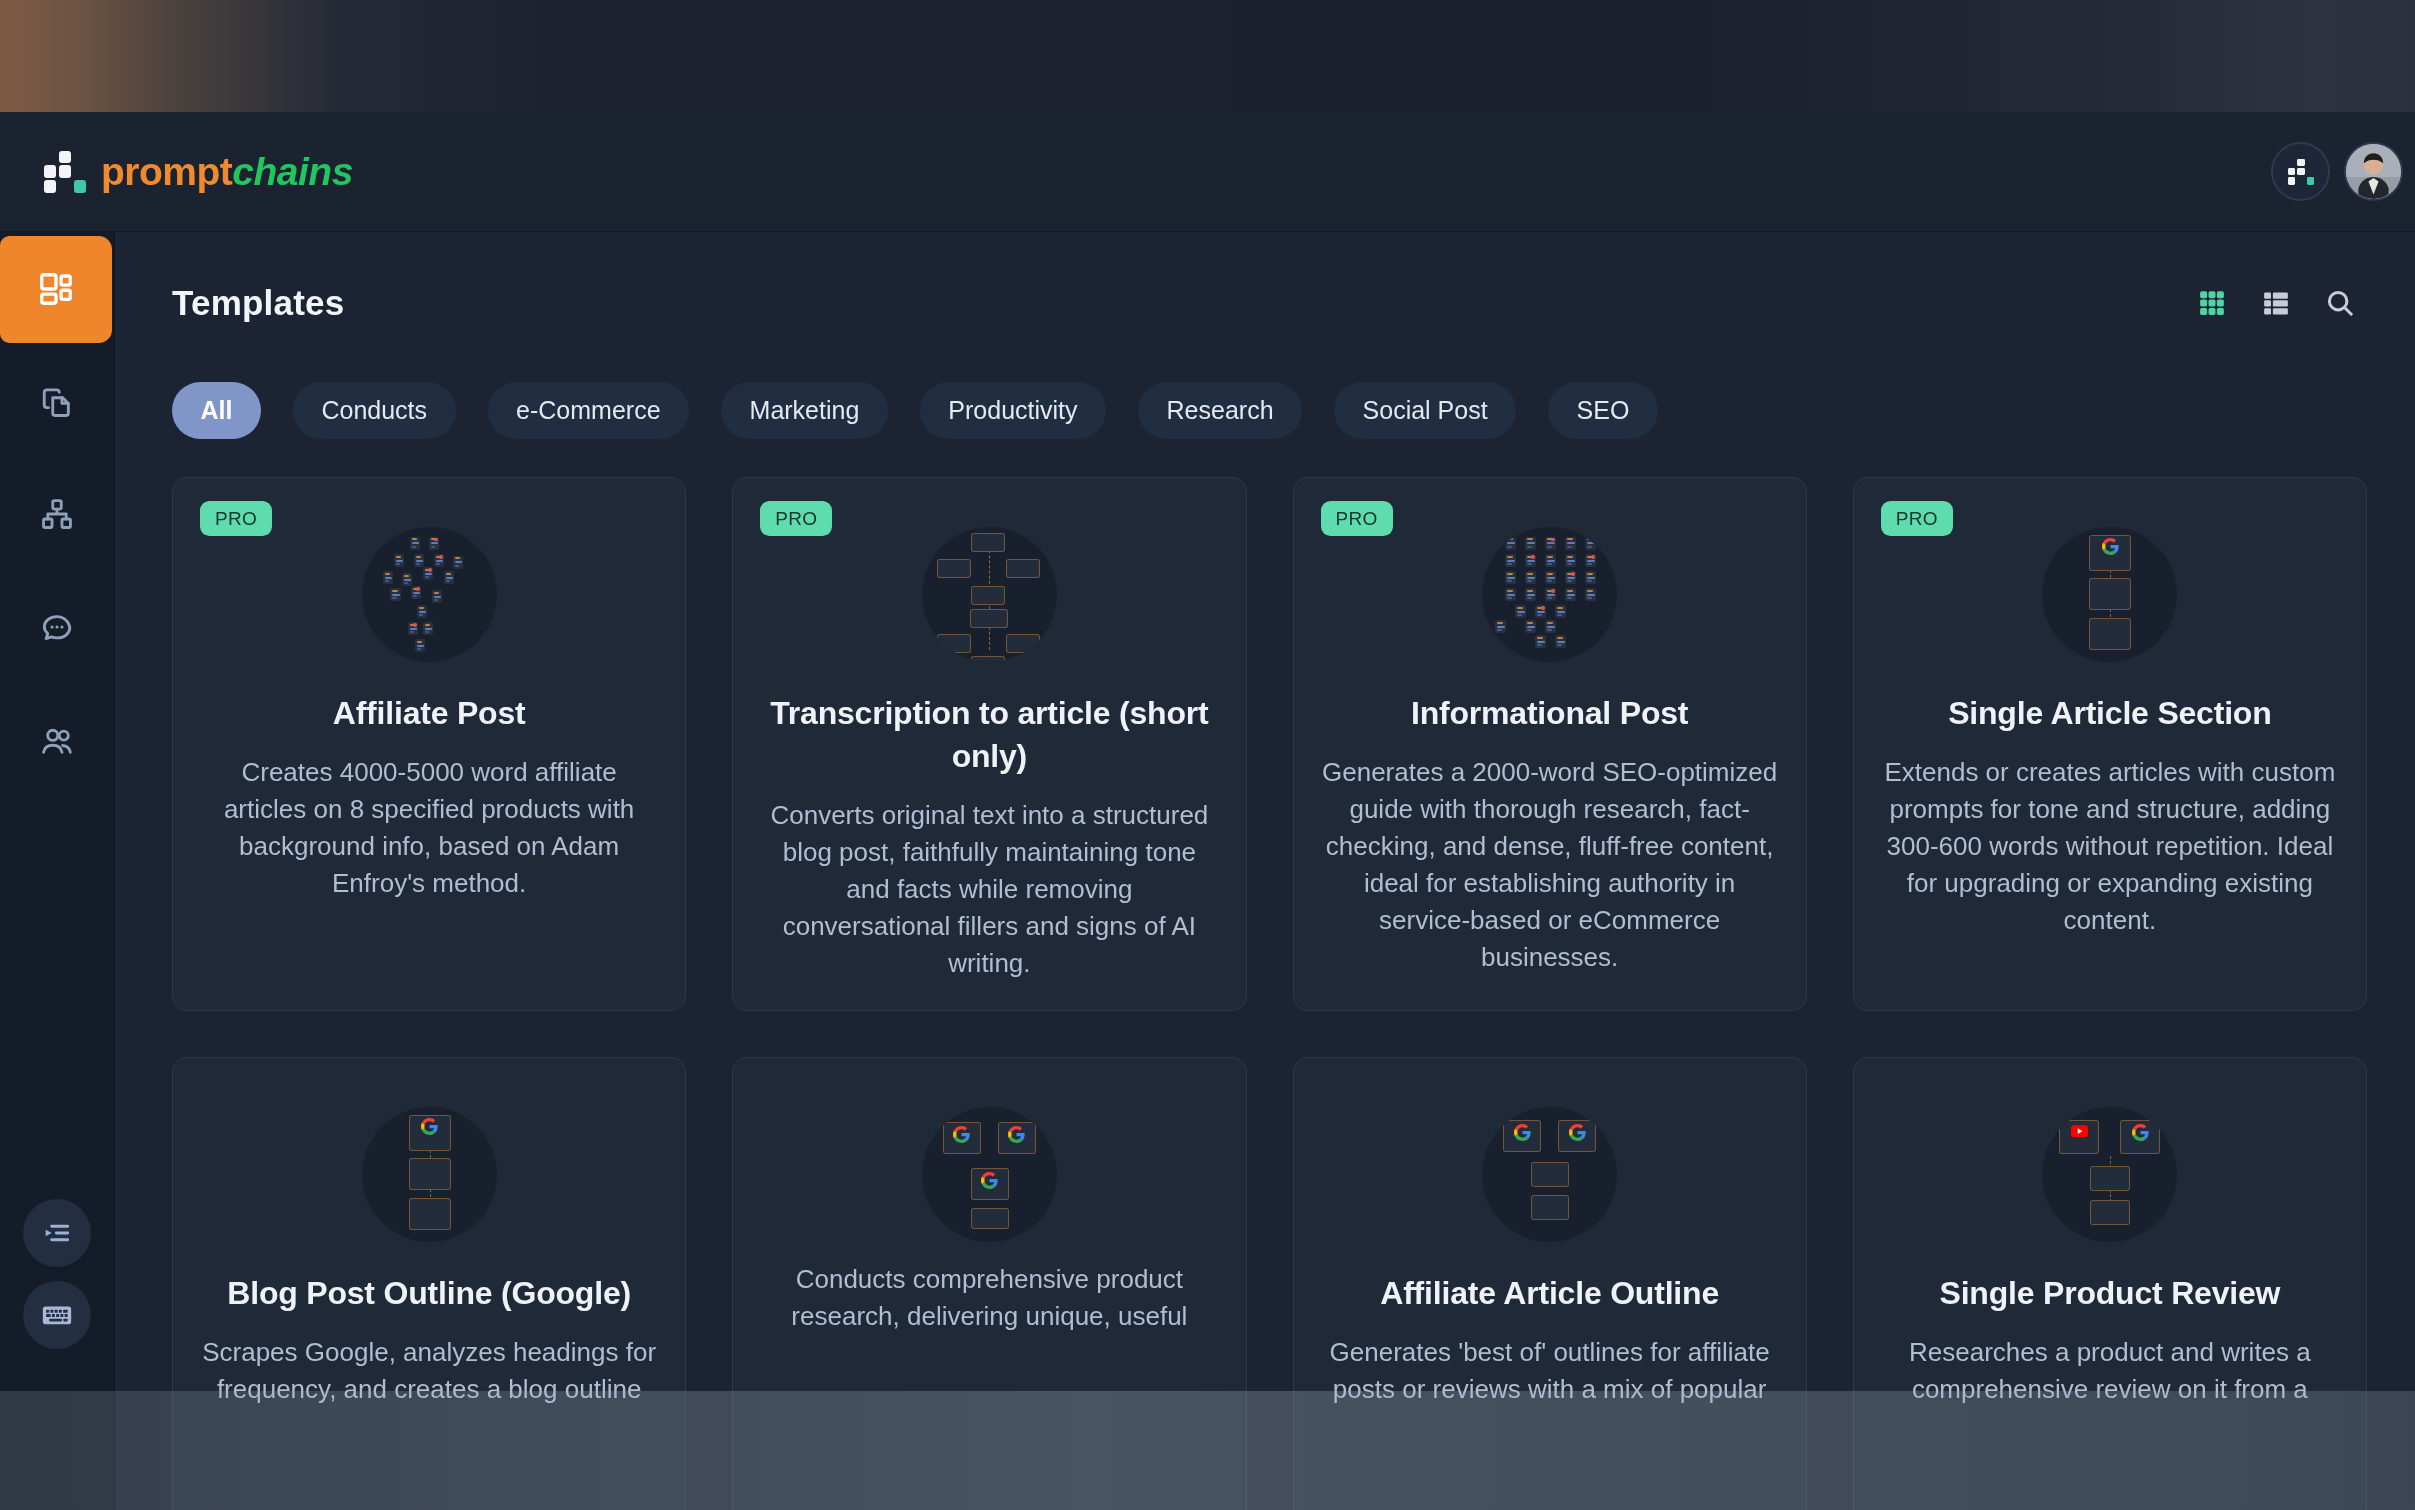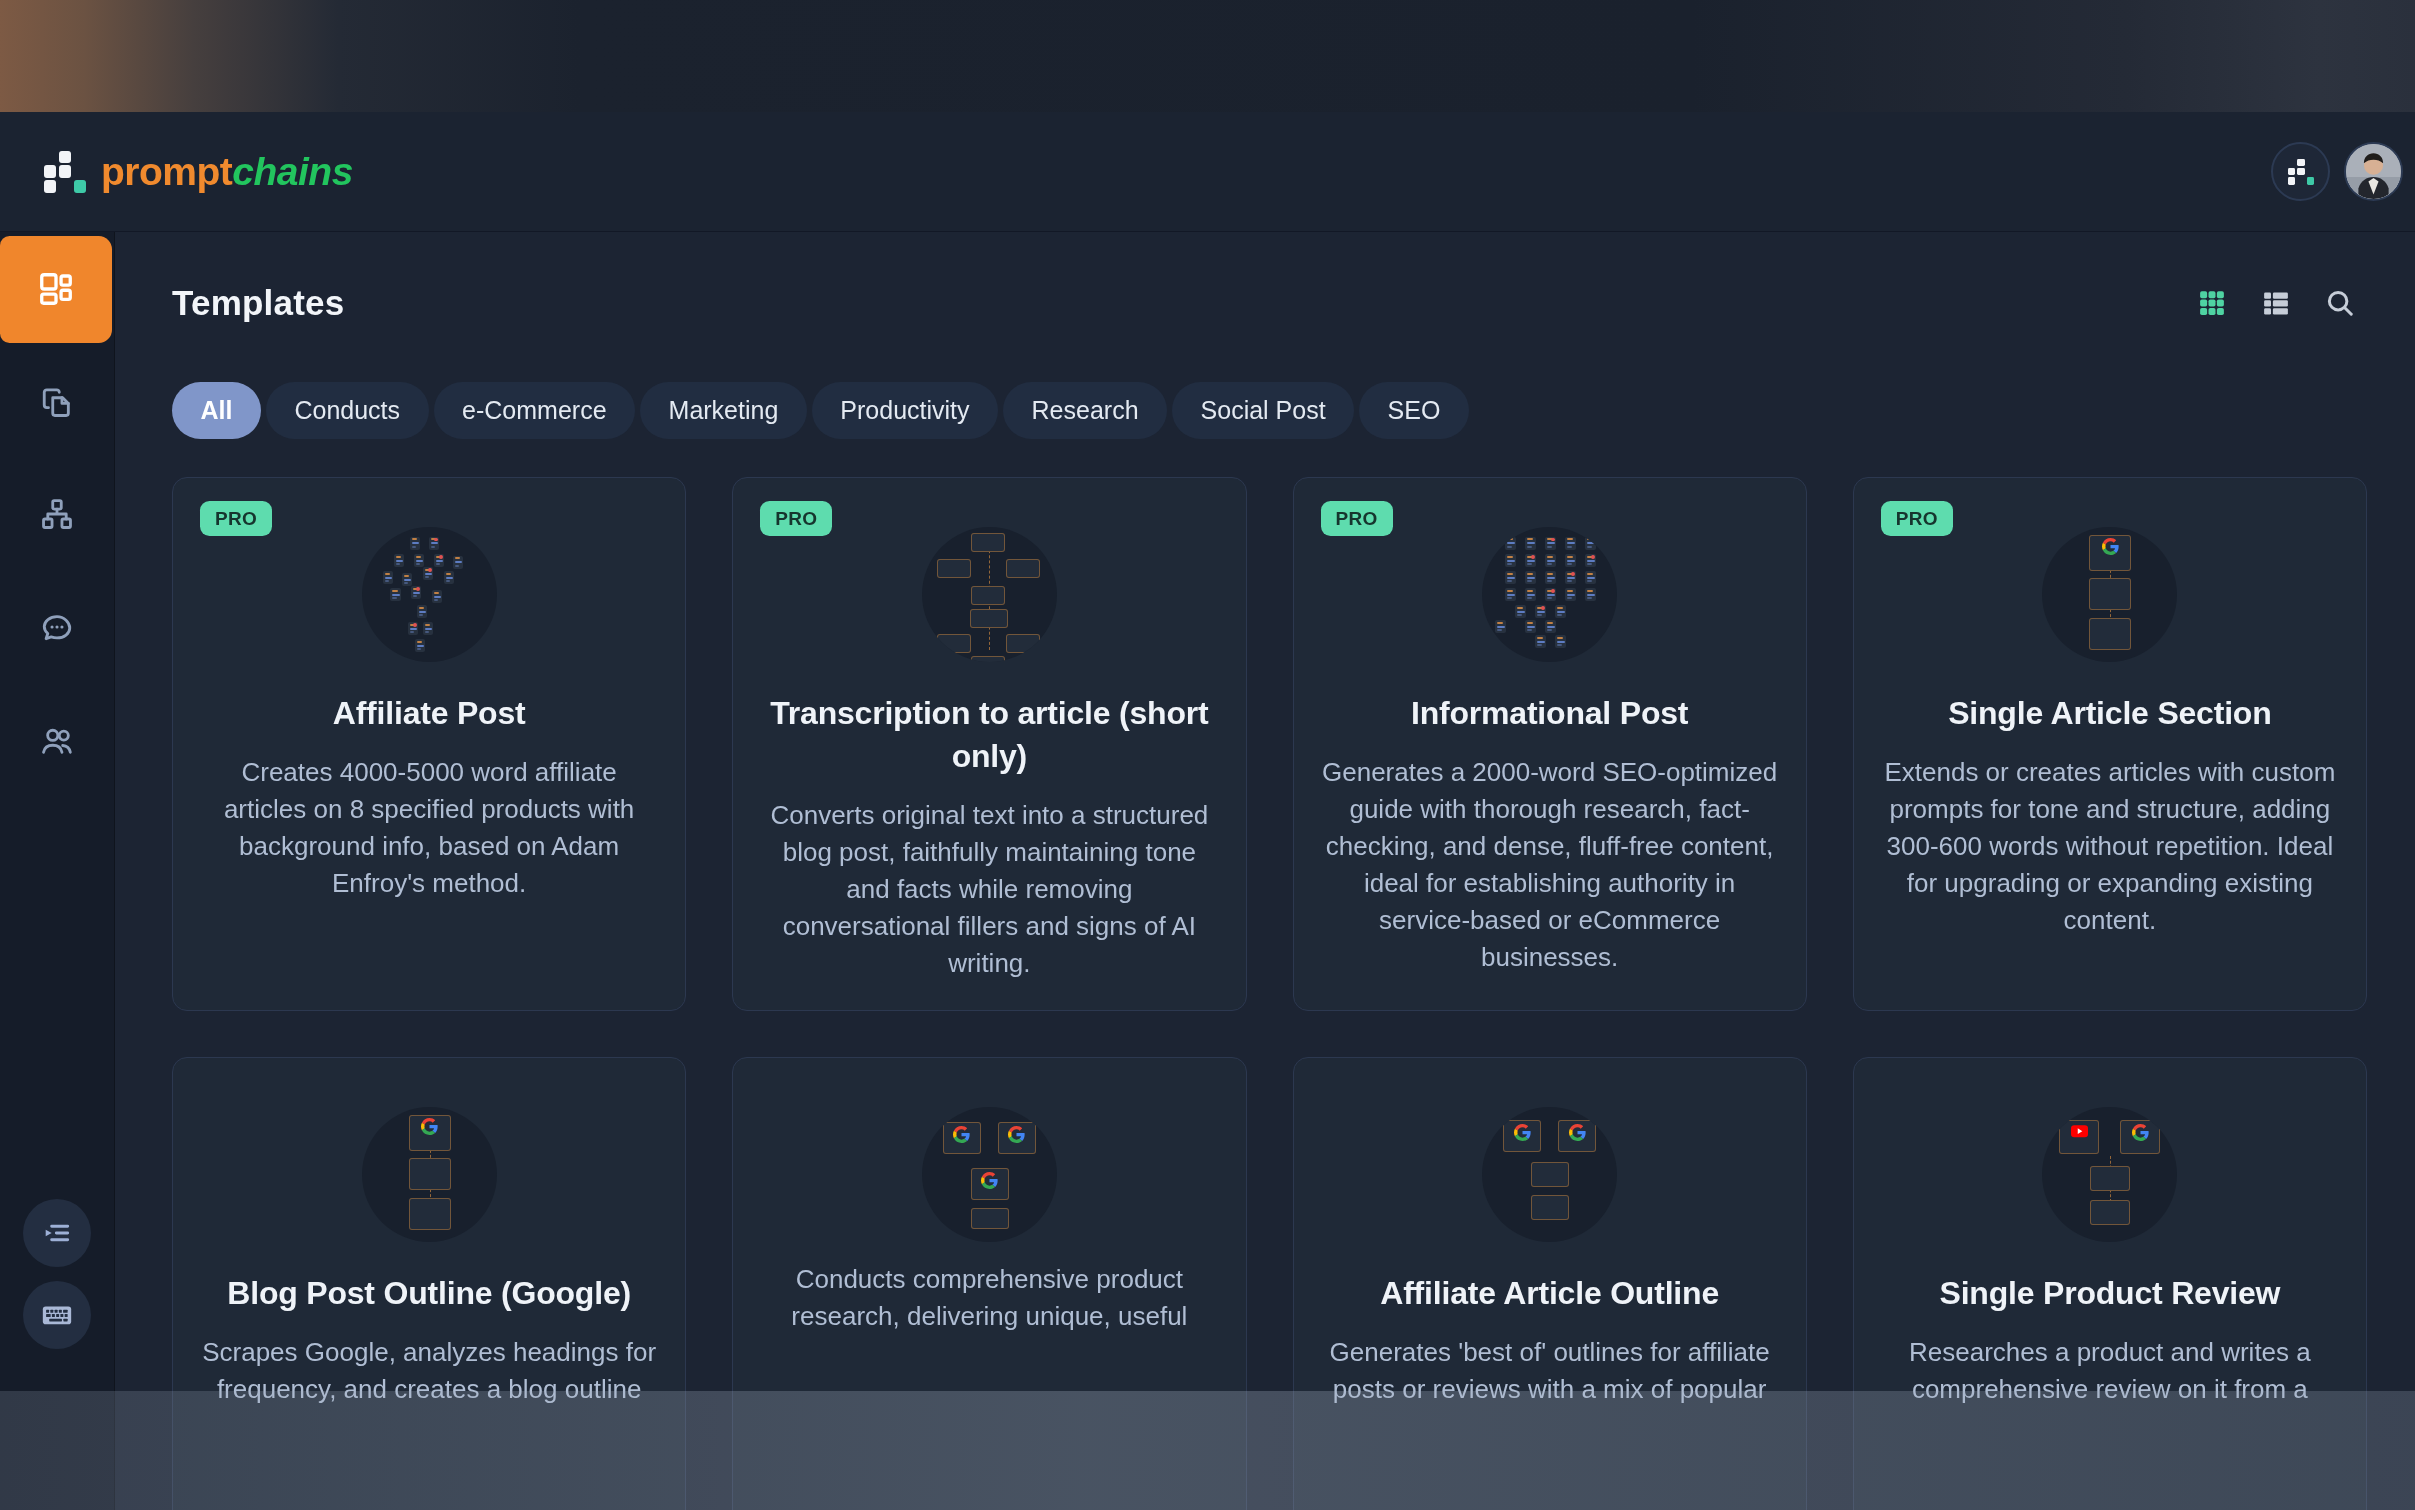"All" .chips { gap: 5px -> 32px }
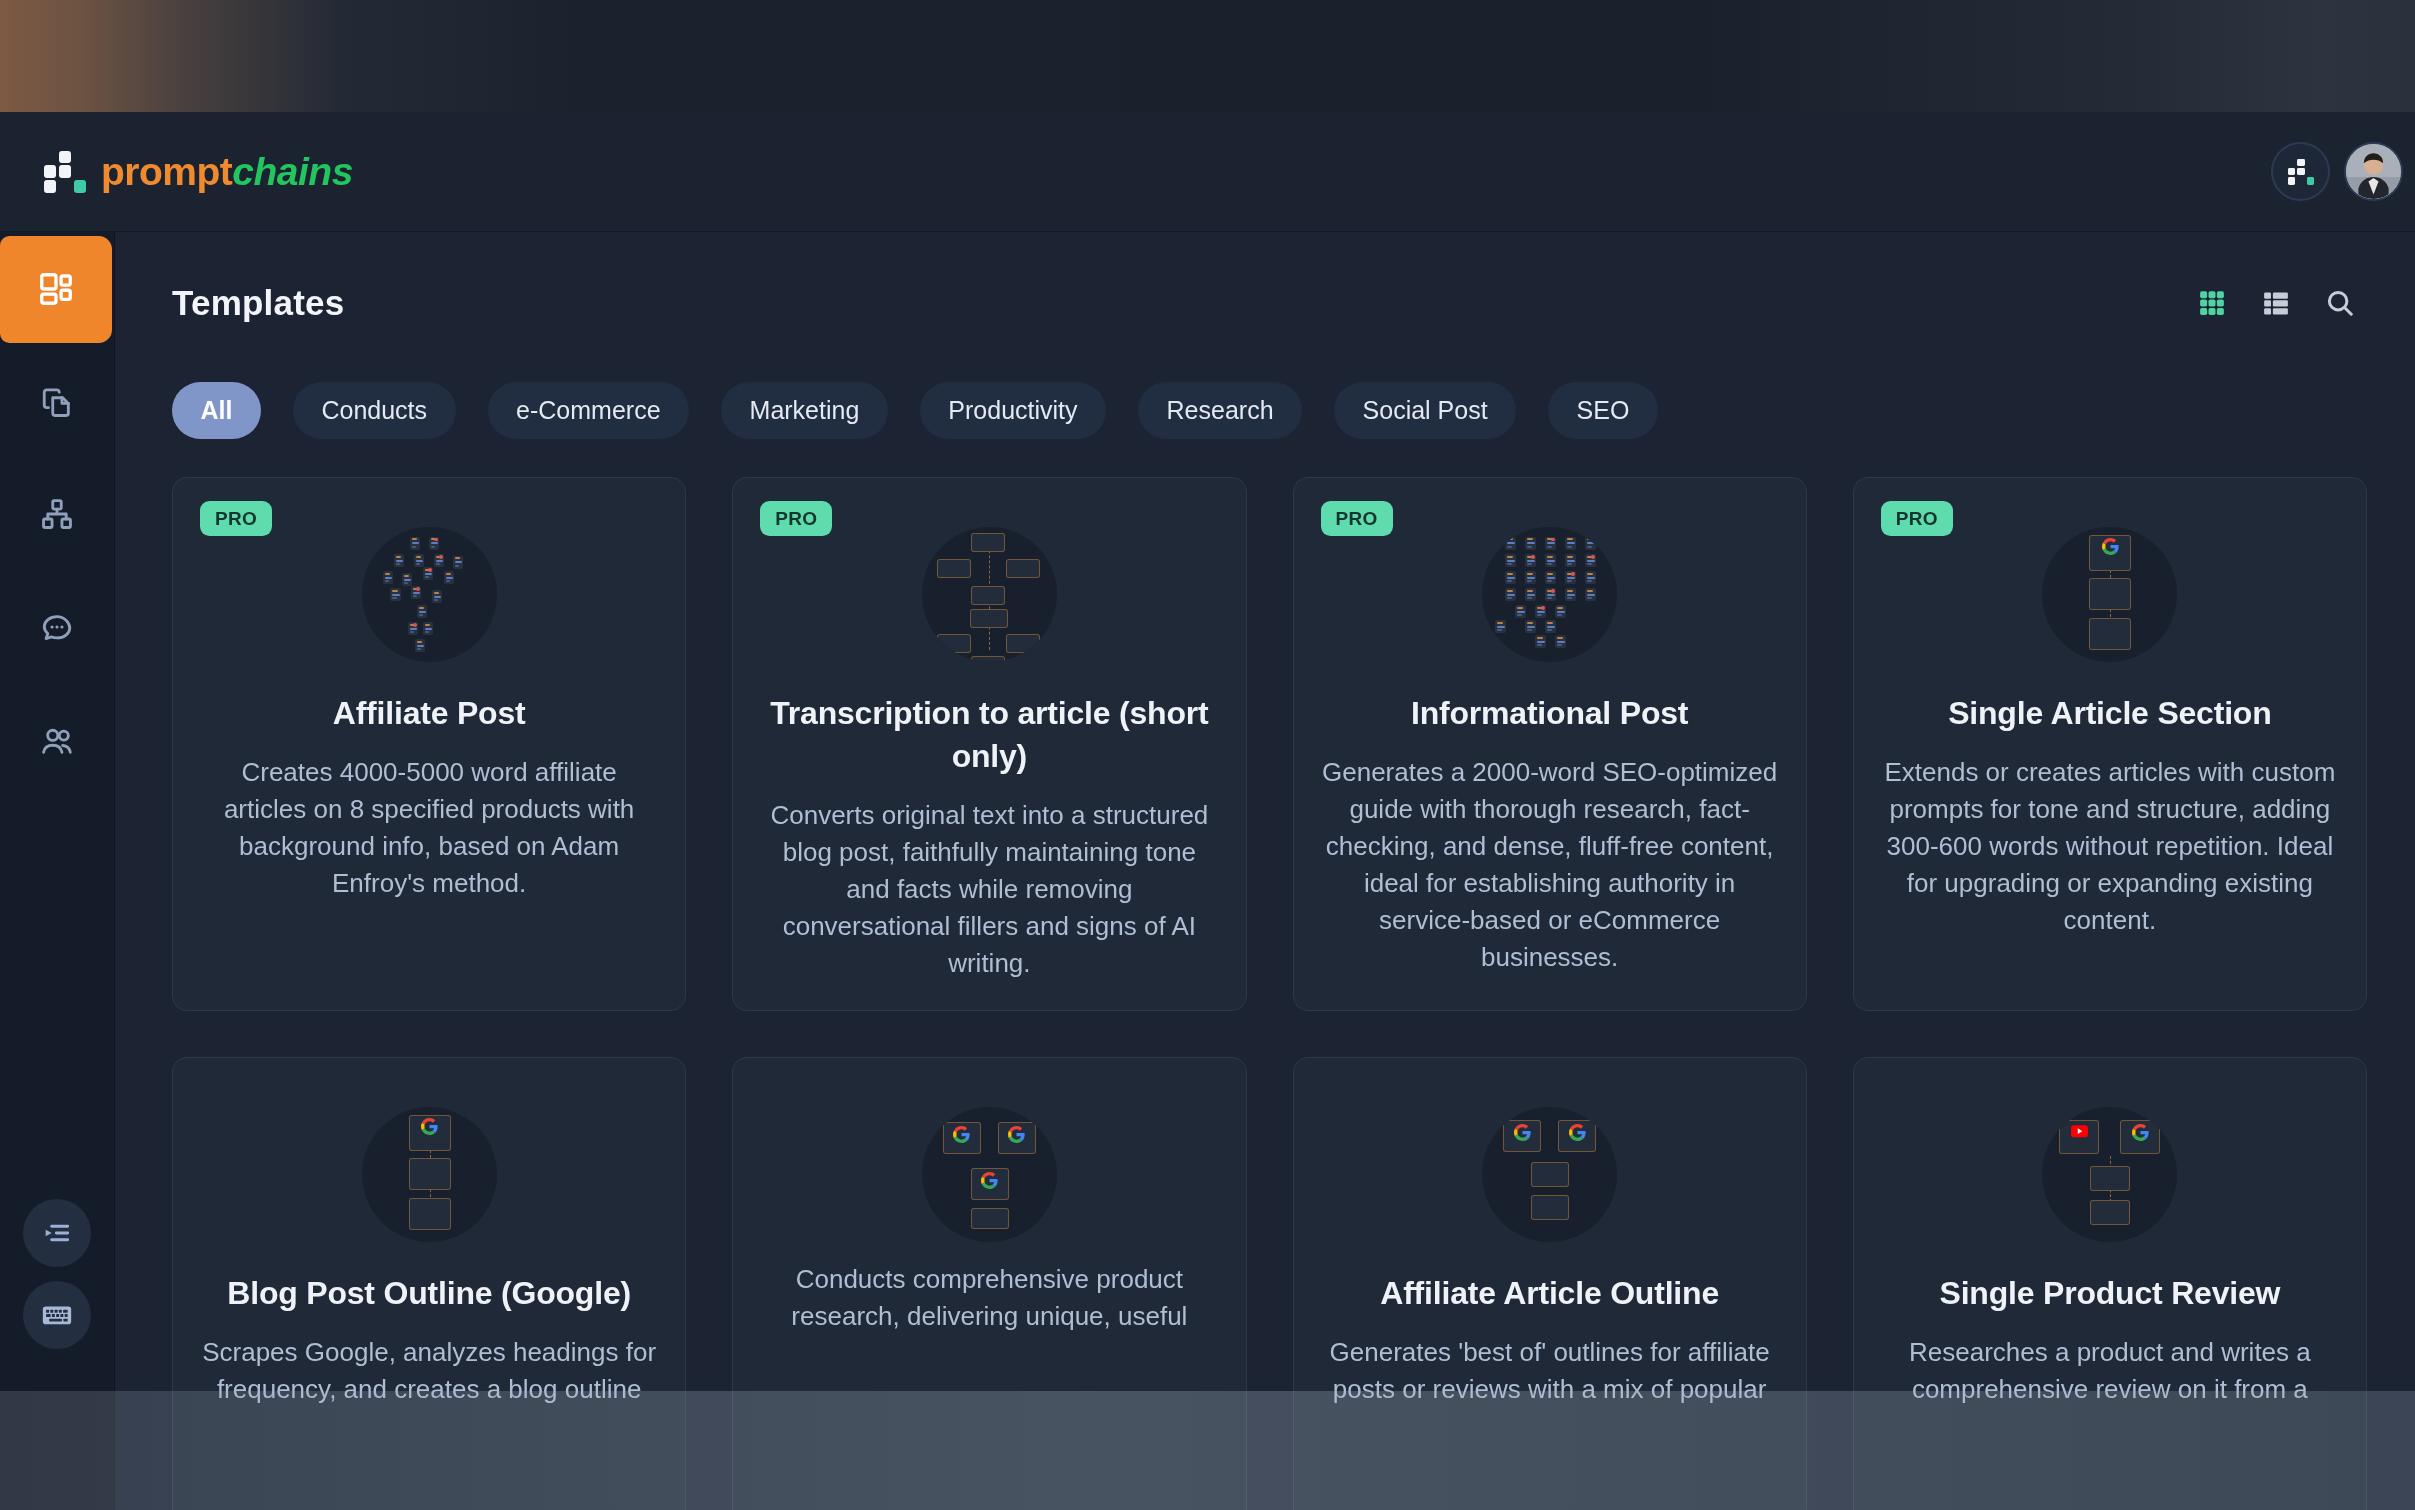"PRO" .badge { font-weight: 700 -> 400 }
